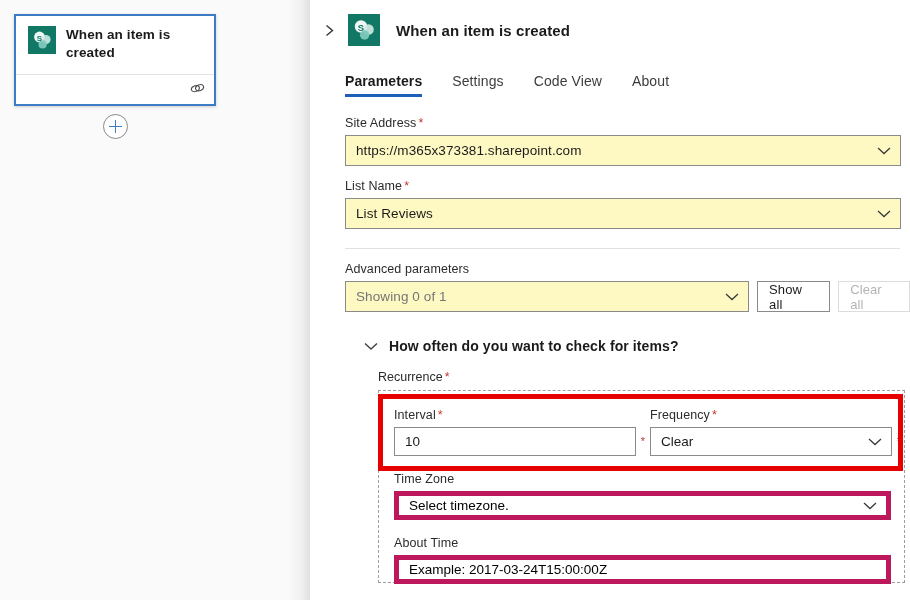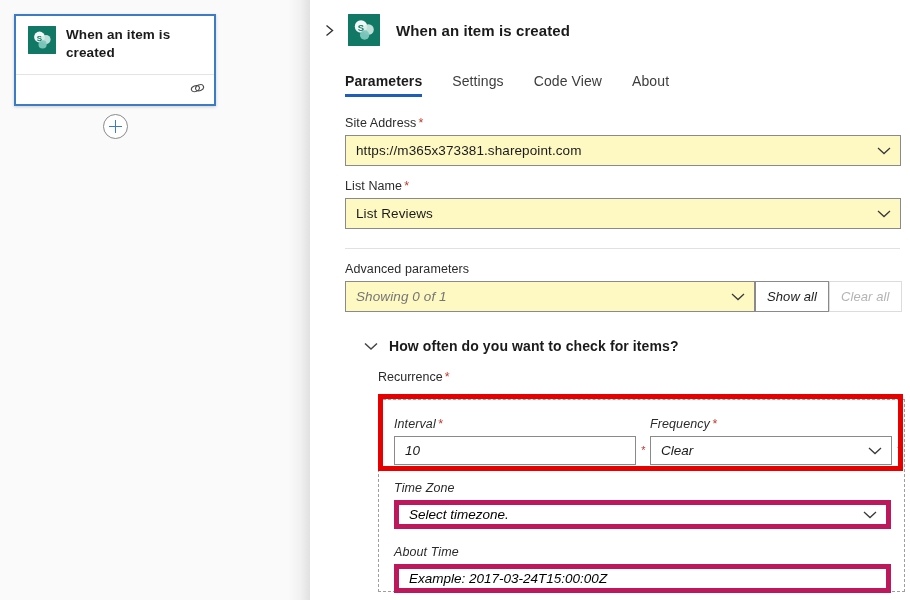"Showing 0 of 1" .adv-row { font-style: italic -> none; gap: none -> 8px }
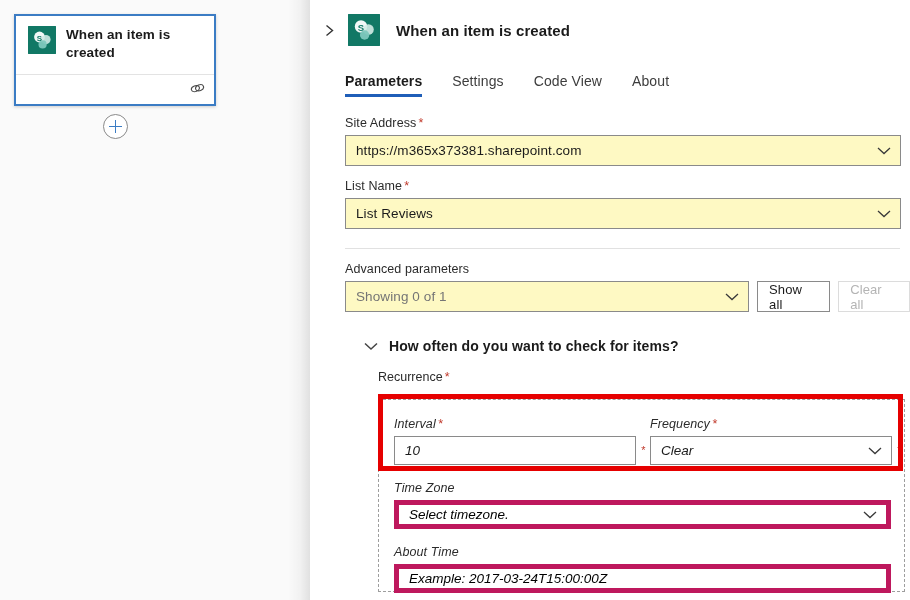"Interval *" .dashed-wrap { font-style: italic -> none; top: 399px -> 390px }
